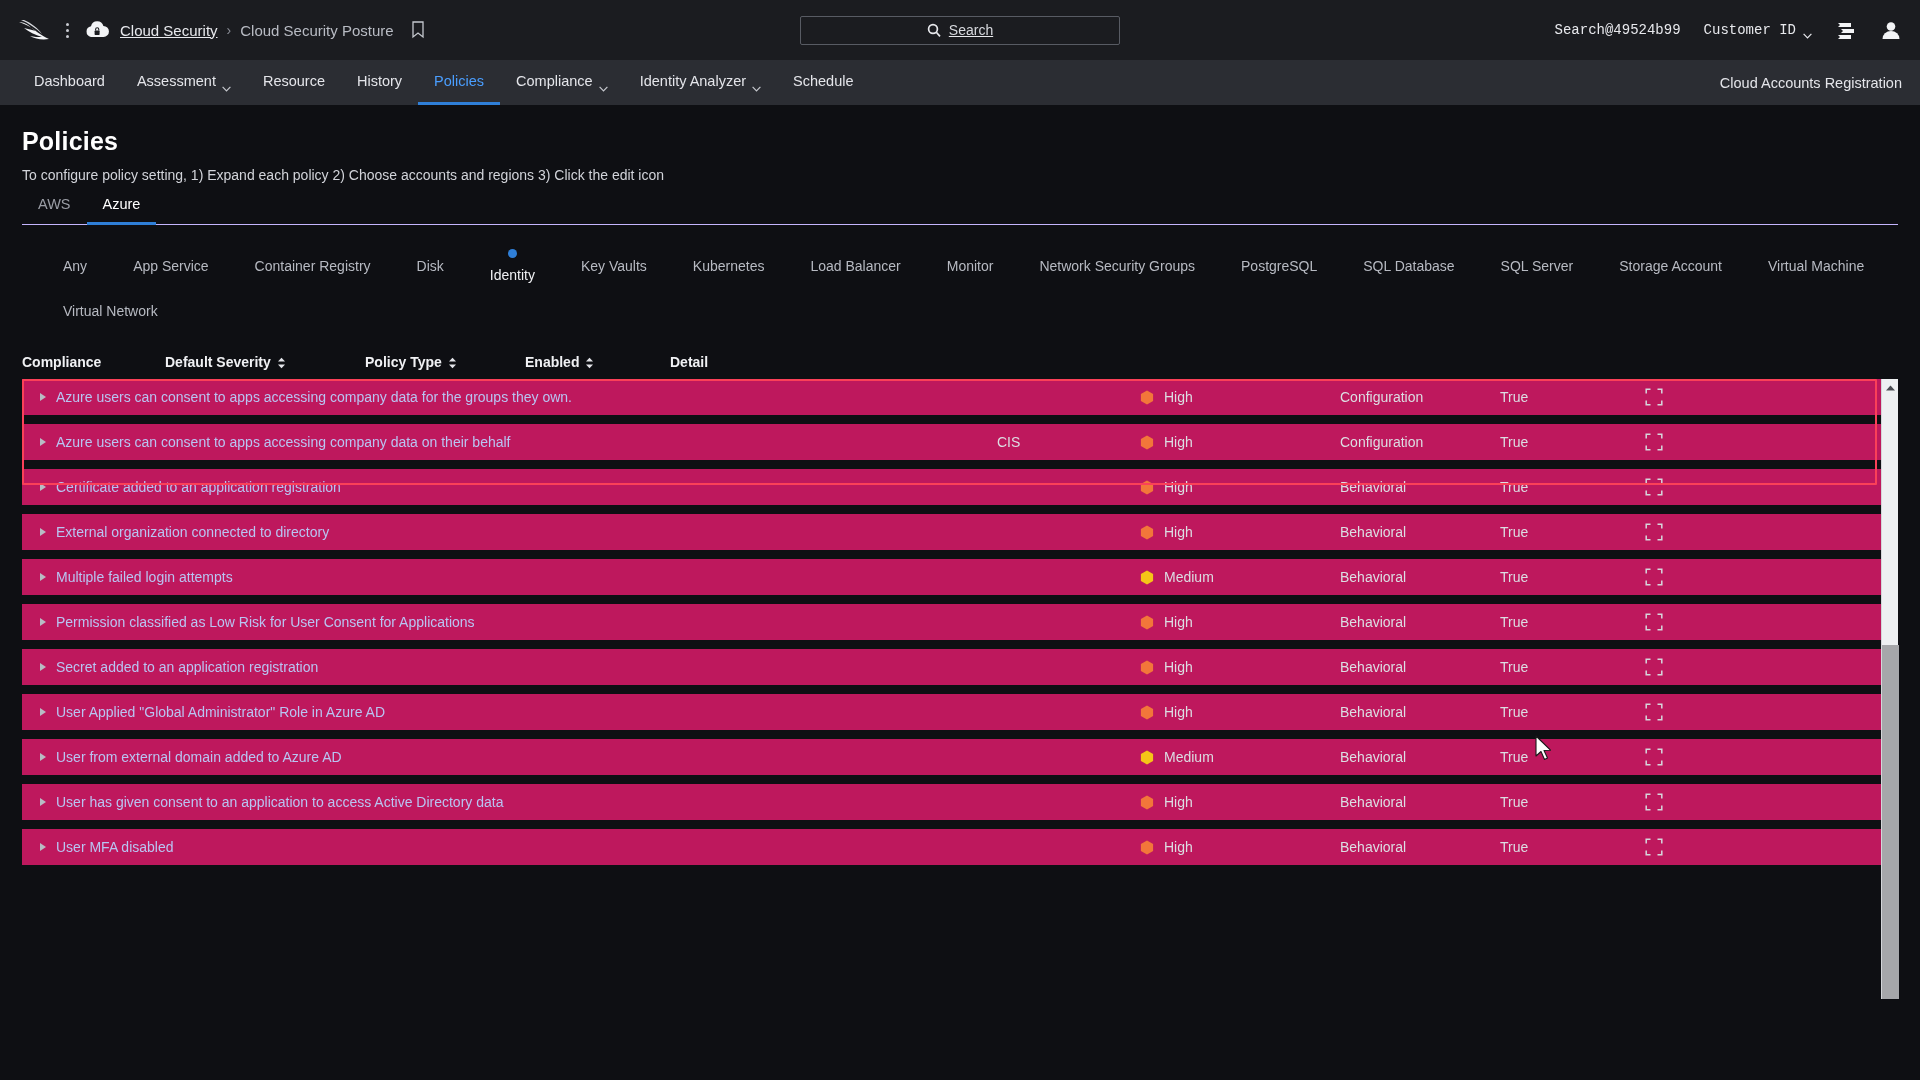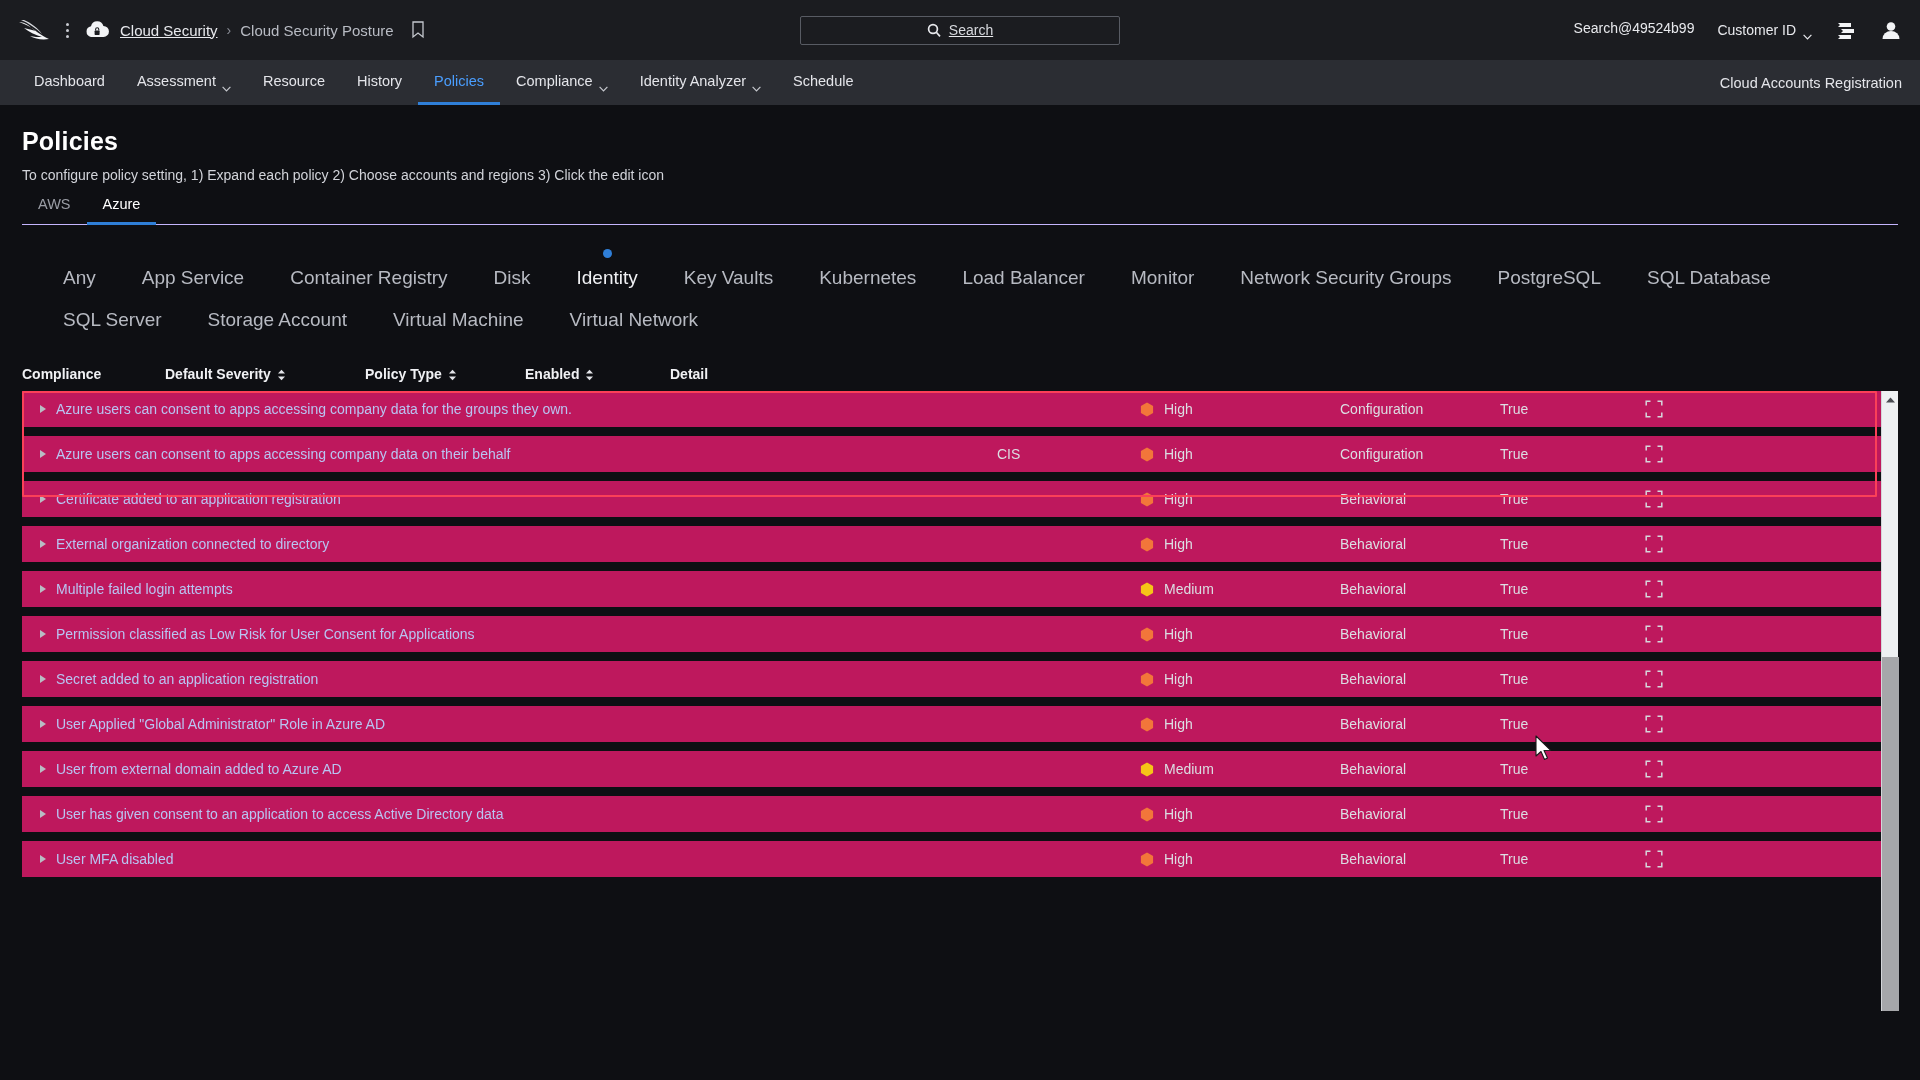"Search@49524b99" .topright { align-items: none -> center; font-family: none -> Liberation Mono, monospace }
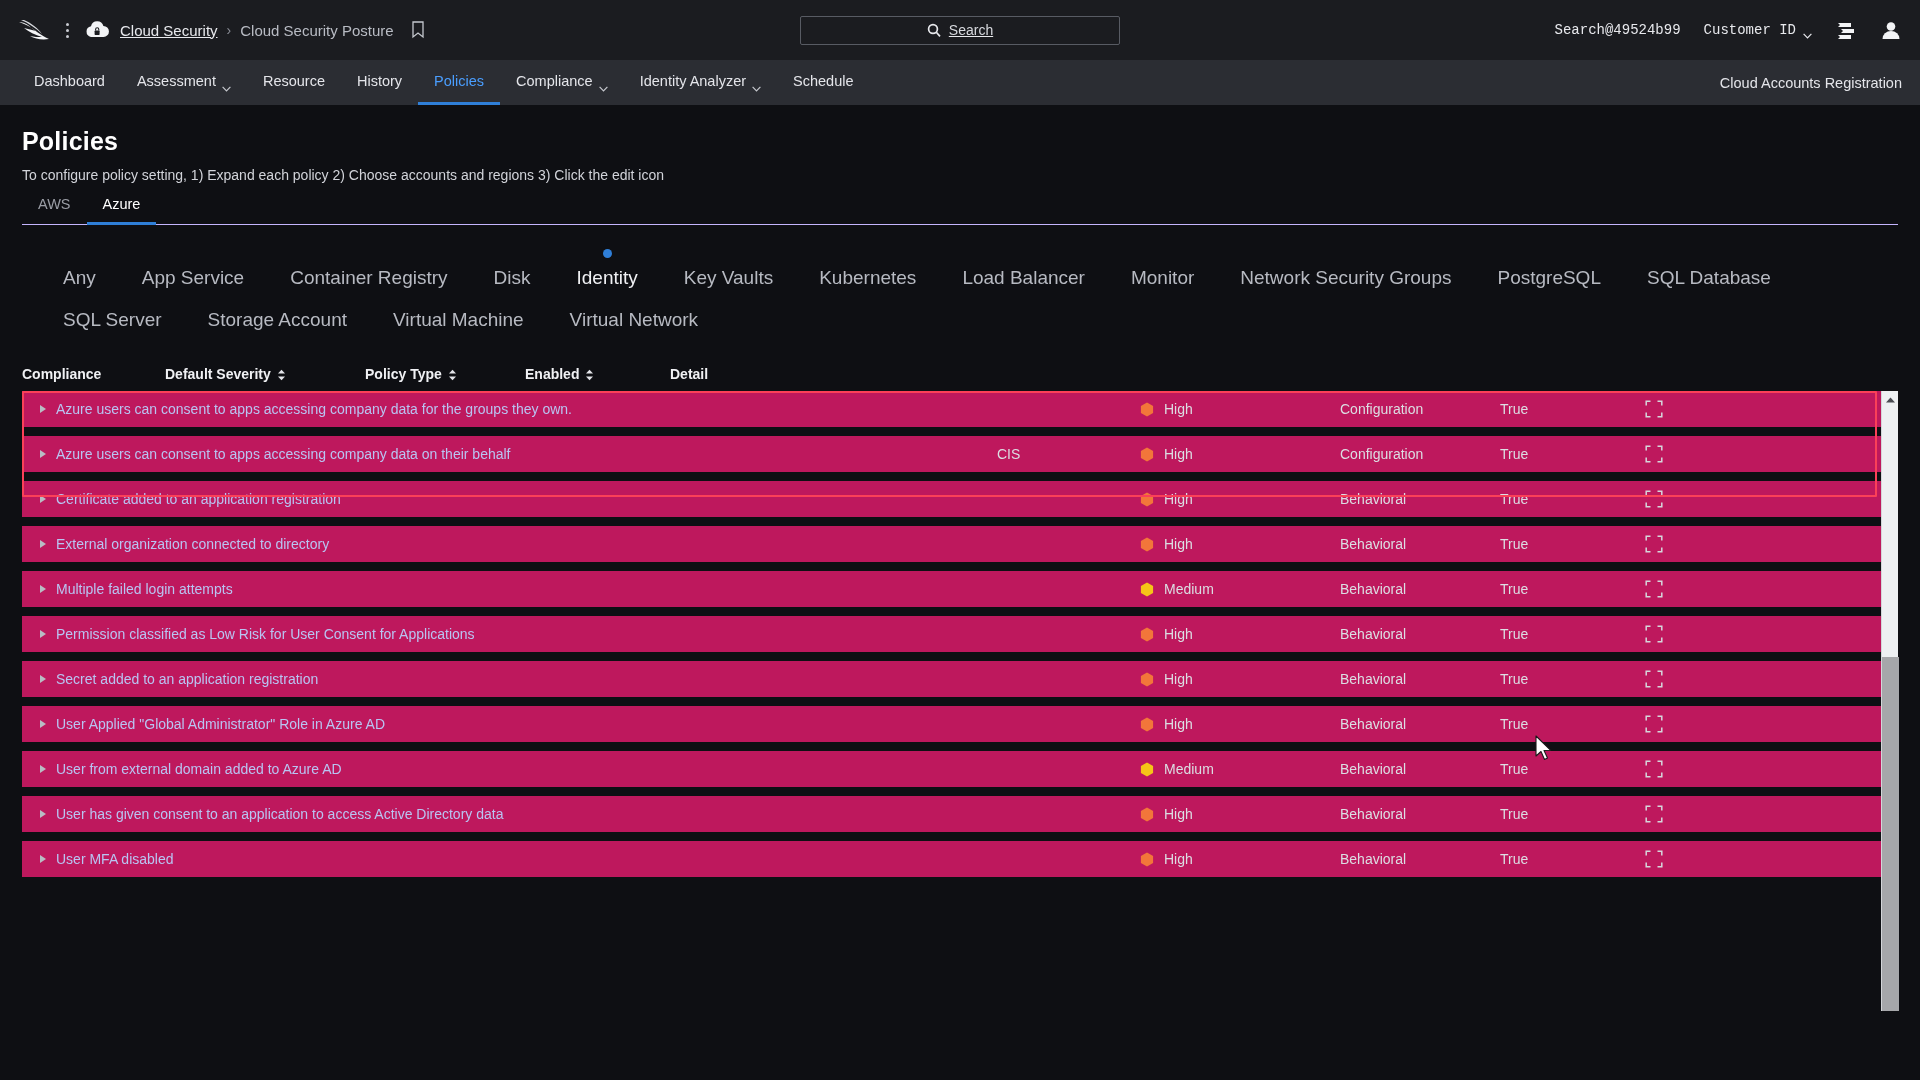"Any" .svcrow { align-items: flex-end -> none; font-size: 19px -> 14px }
